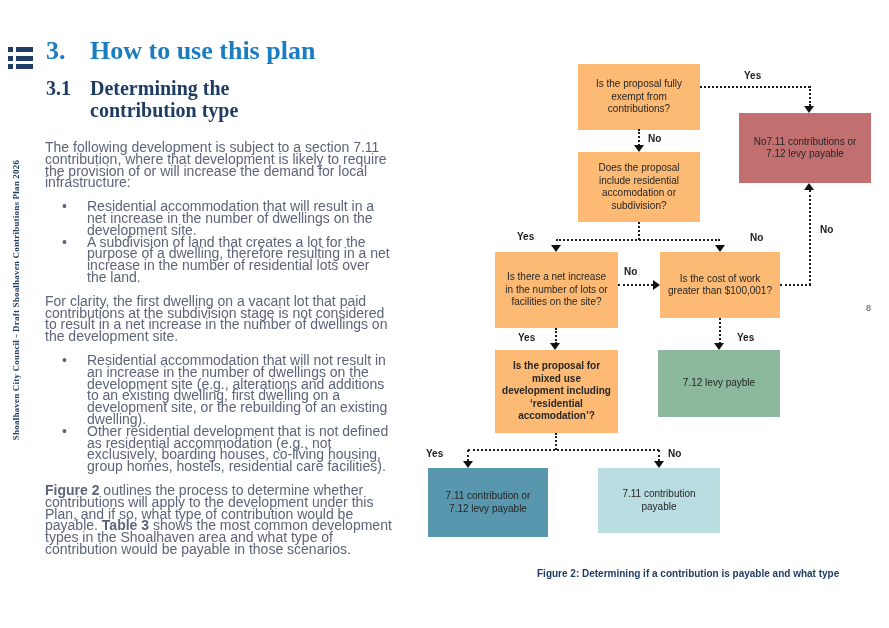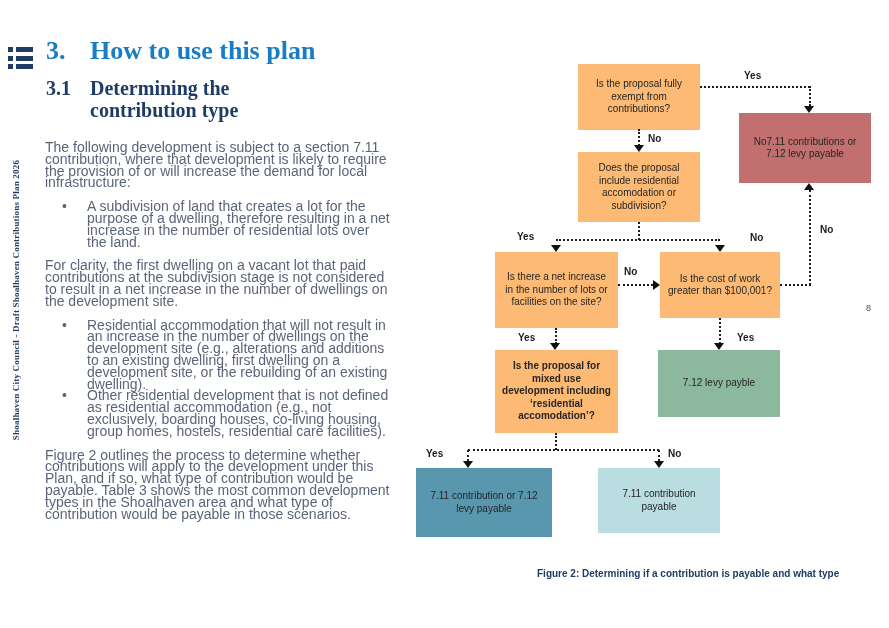"Residential accommodation that will" li { html: none -> <li>Residential accommodation that will result in a net increase in the number of dwellings on the development site.</li> }
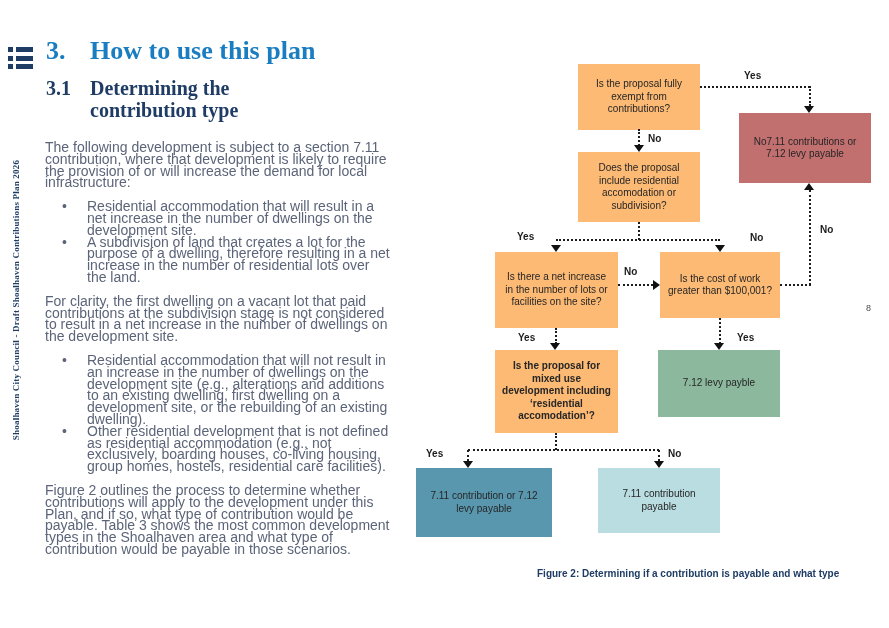"Figure 2" .content b { font-weight: normal -> bold }
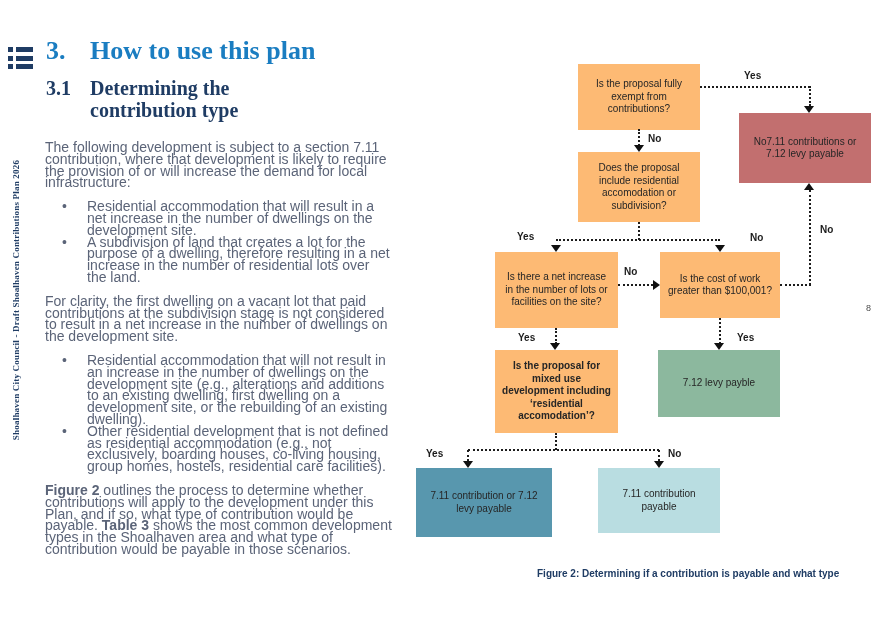"7.11 contribution or 7.12 levy" div.fbox { left: 416px -> 428px; width: 136px -> 120px }
